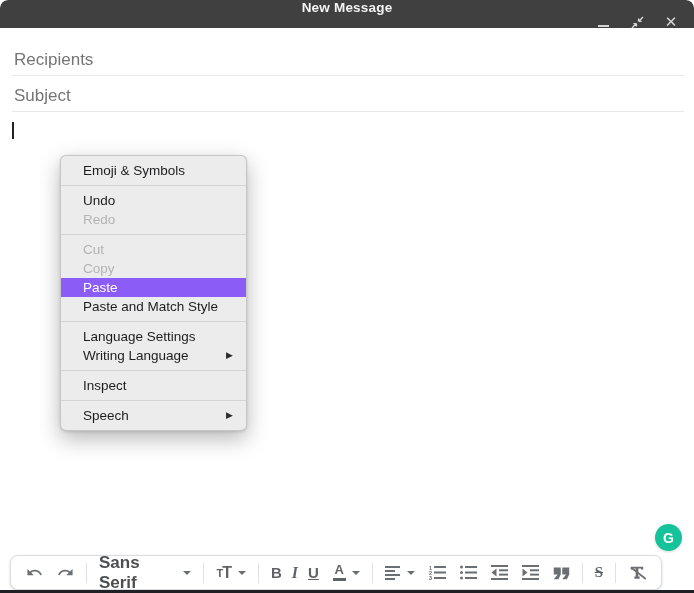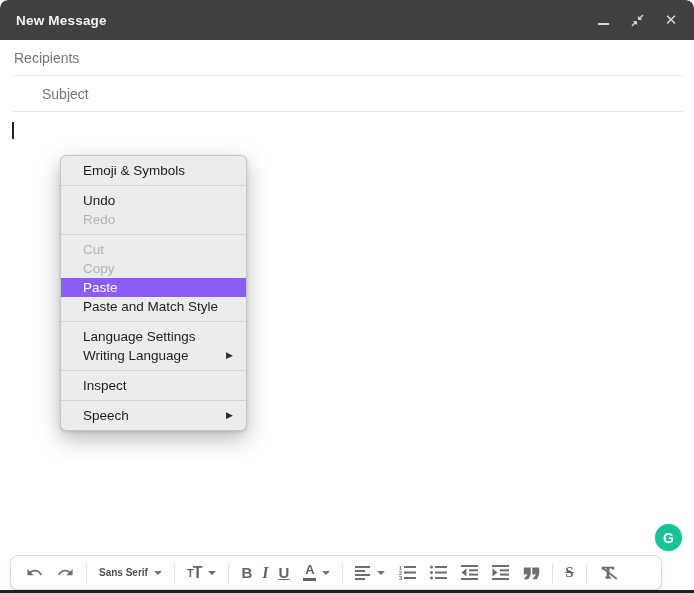"New Message" .titlebar { flex-direction: none -> column; height: 40px -> 28px }
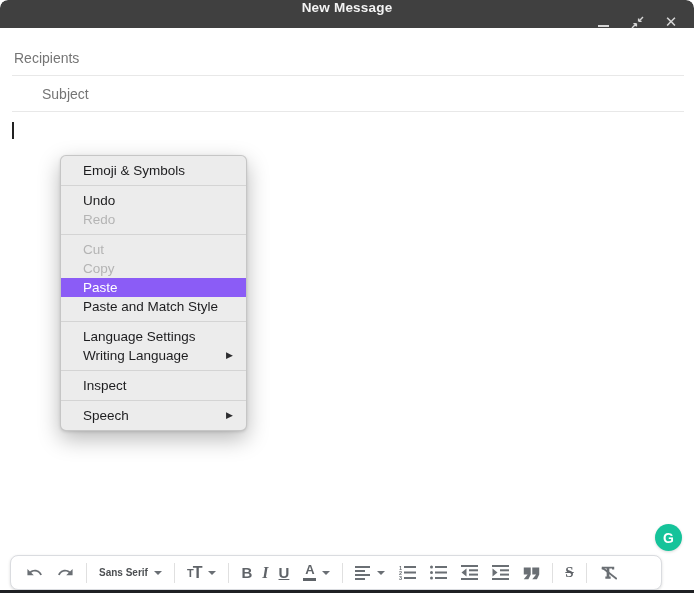"Recipients" .field-label { font-size: 14px -> 17px }
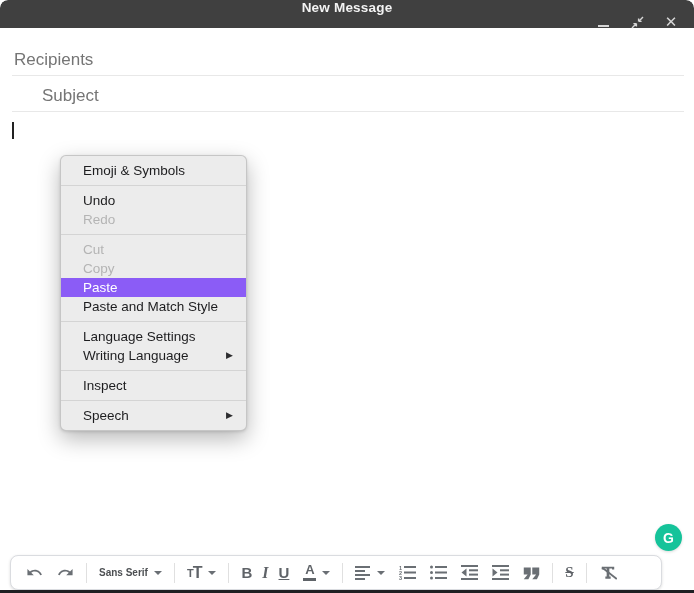"Subject" .row-subject .field-label { margin-left: 28px -> none }
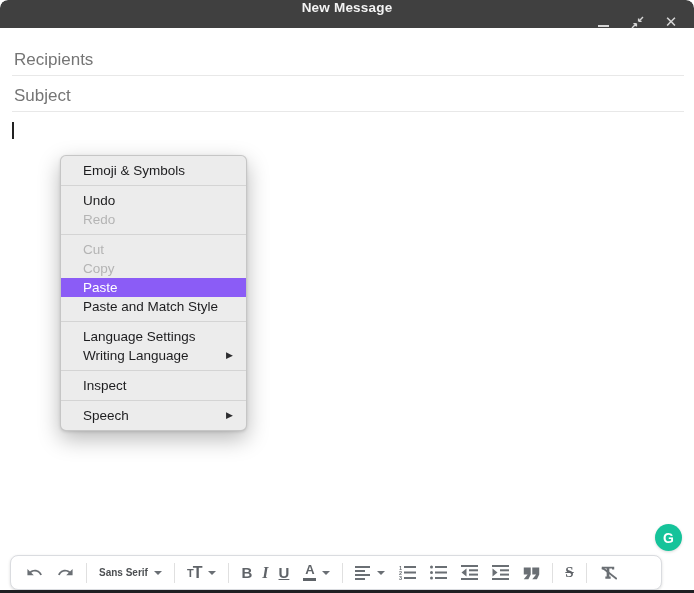"Sans Serif" .font-name { font-size: 10px -> 17px }
